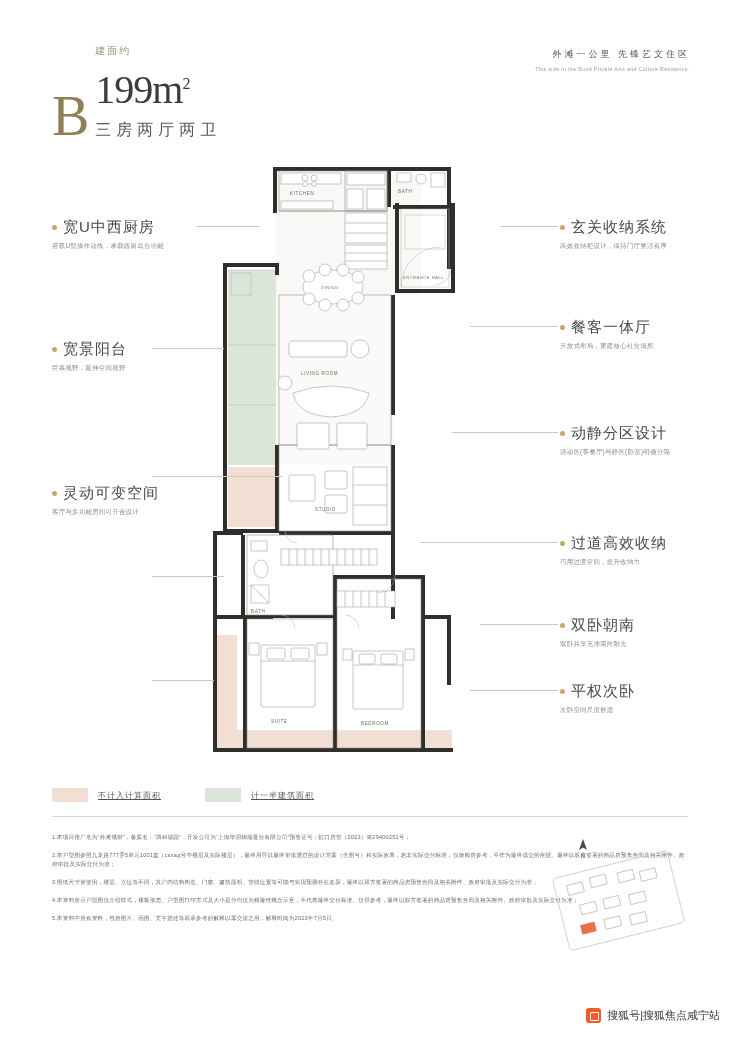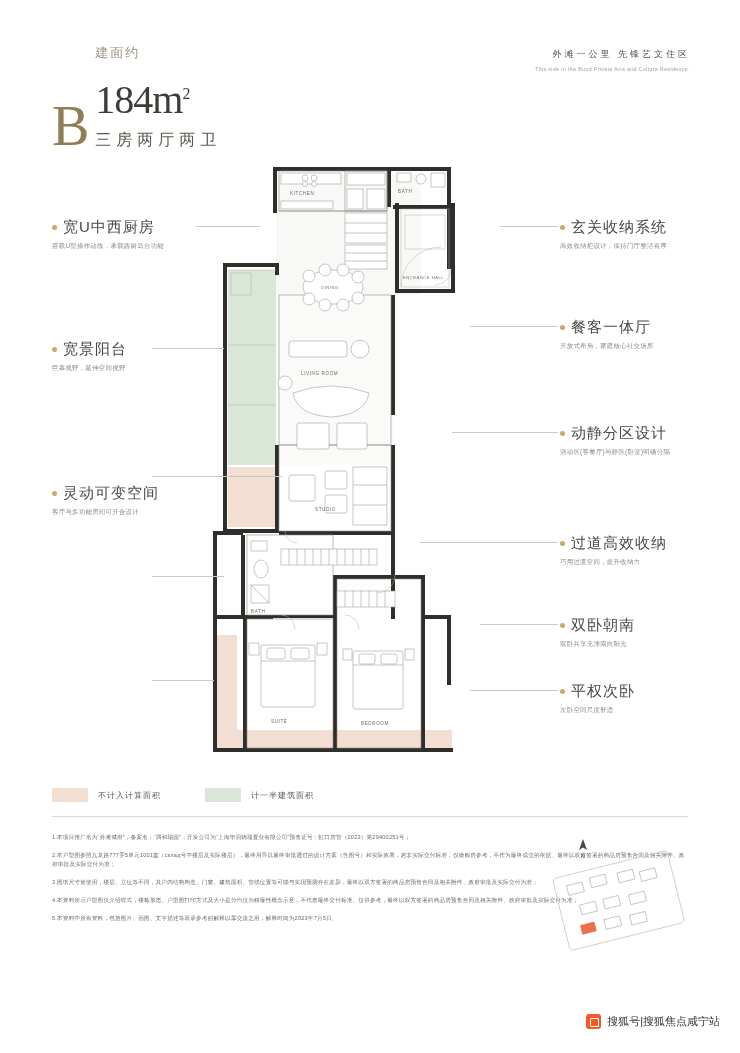"建面约" .hdr-sub { font-size: 13px -> 10px; margin-bottom: 14px -> 8px }
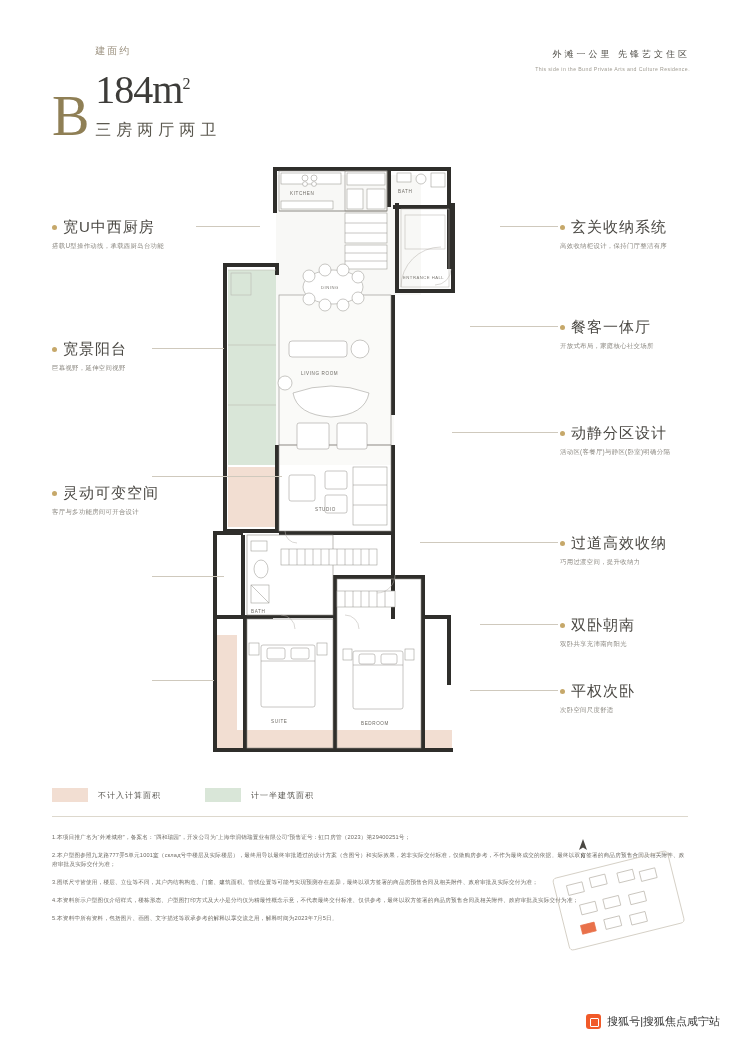"184m" span { text: 184m -> 199m }
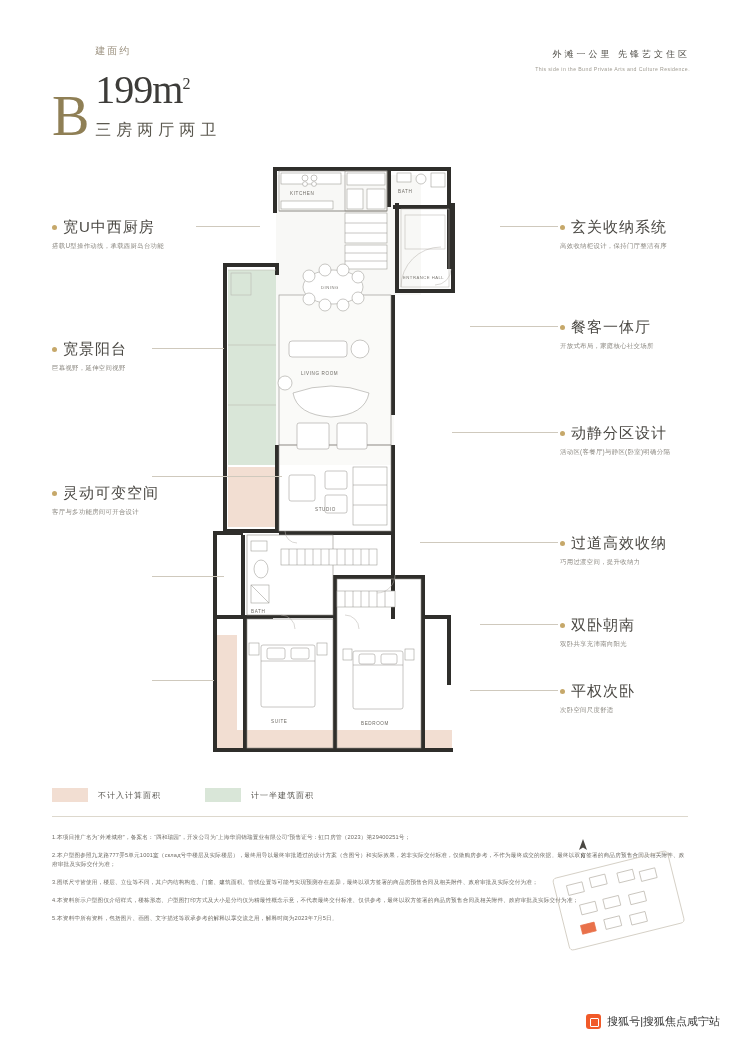"不计入计算面积" .legend .lbl { text-decoration: none -> underline }
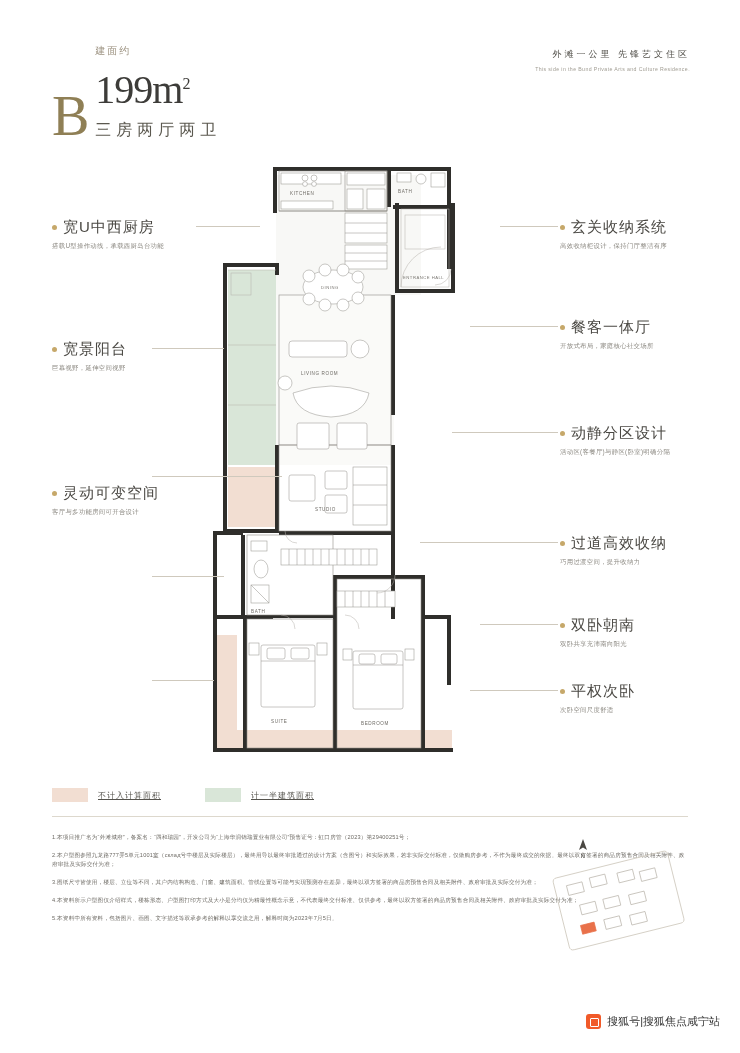"搜狐号|搜狐焦点咸宁站" .footer { bottom: 24px -> 30px }
